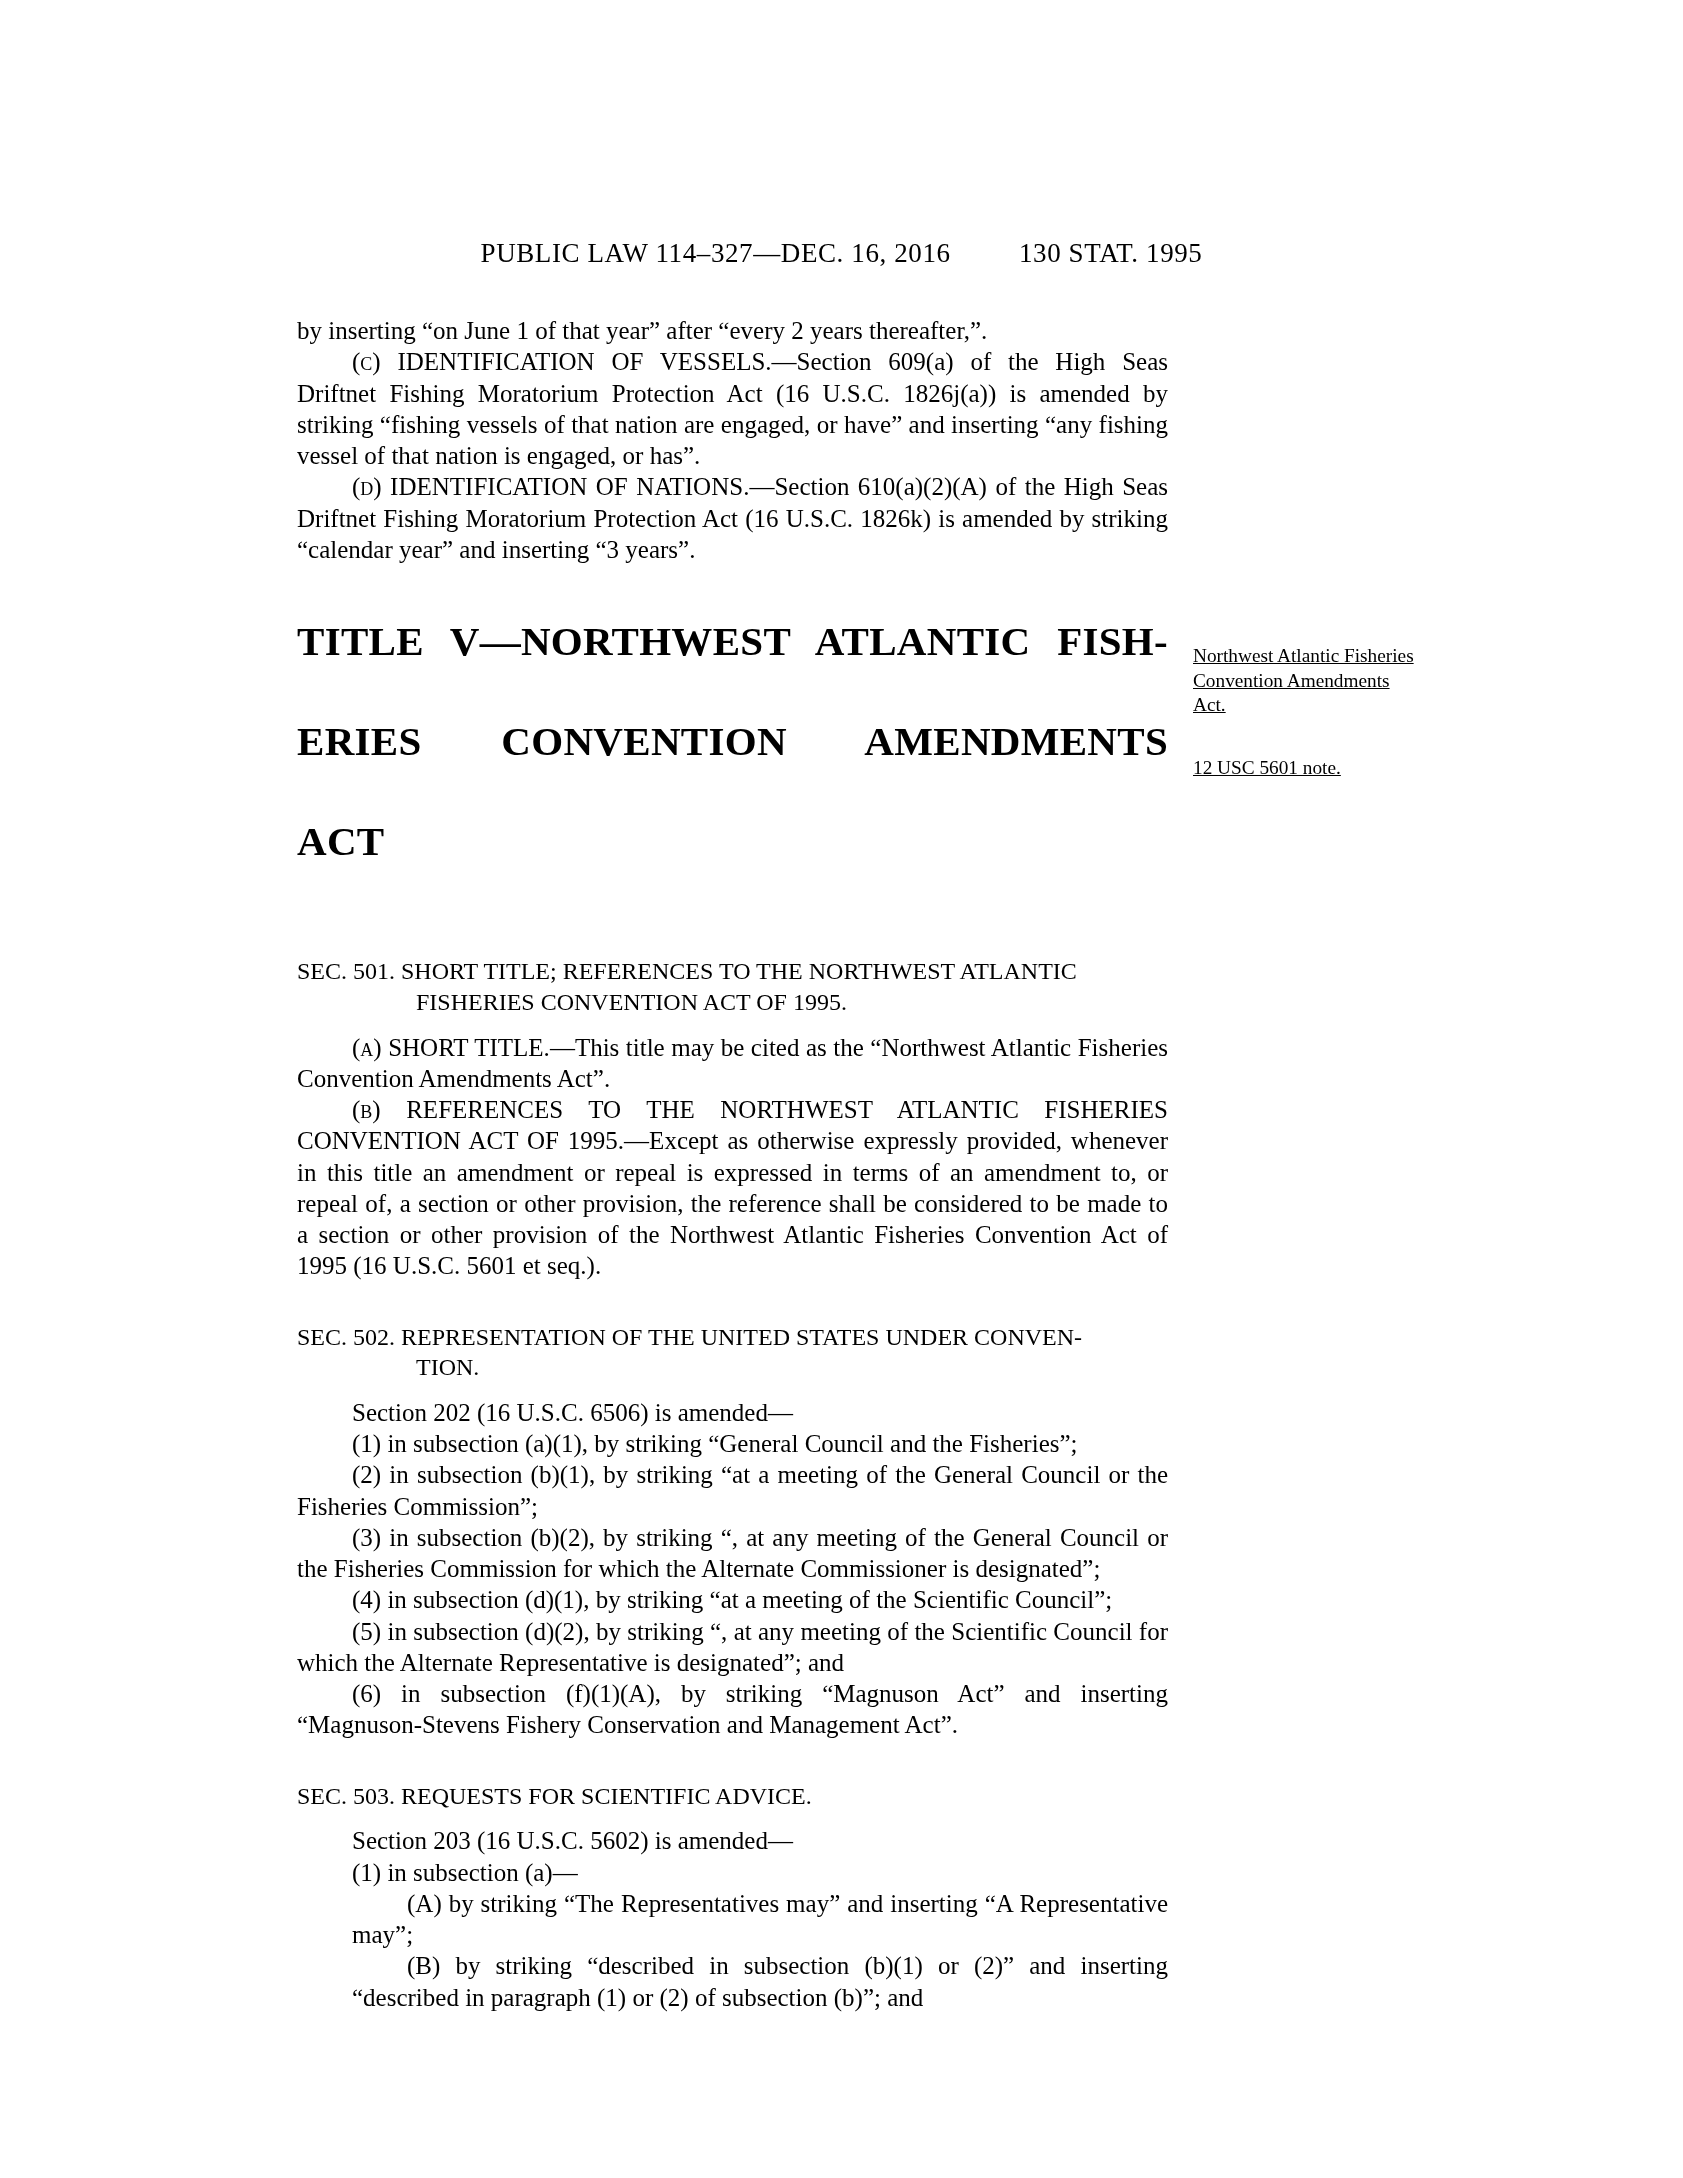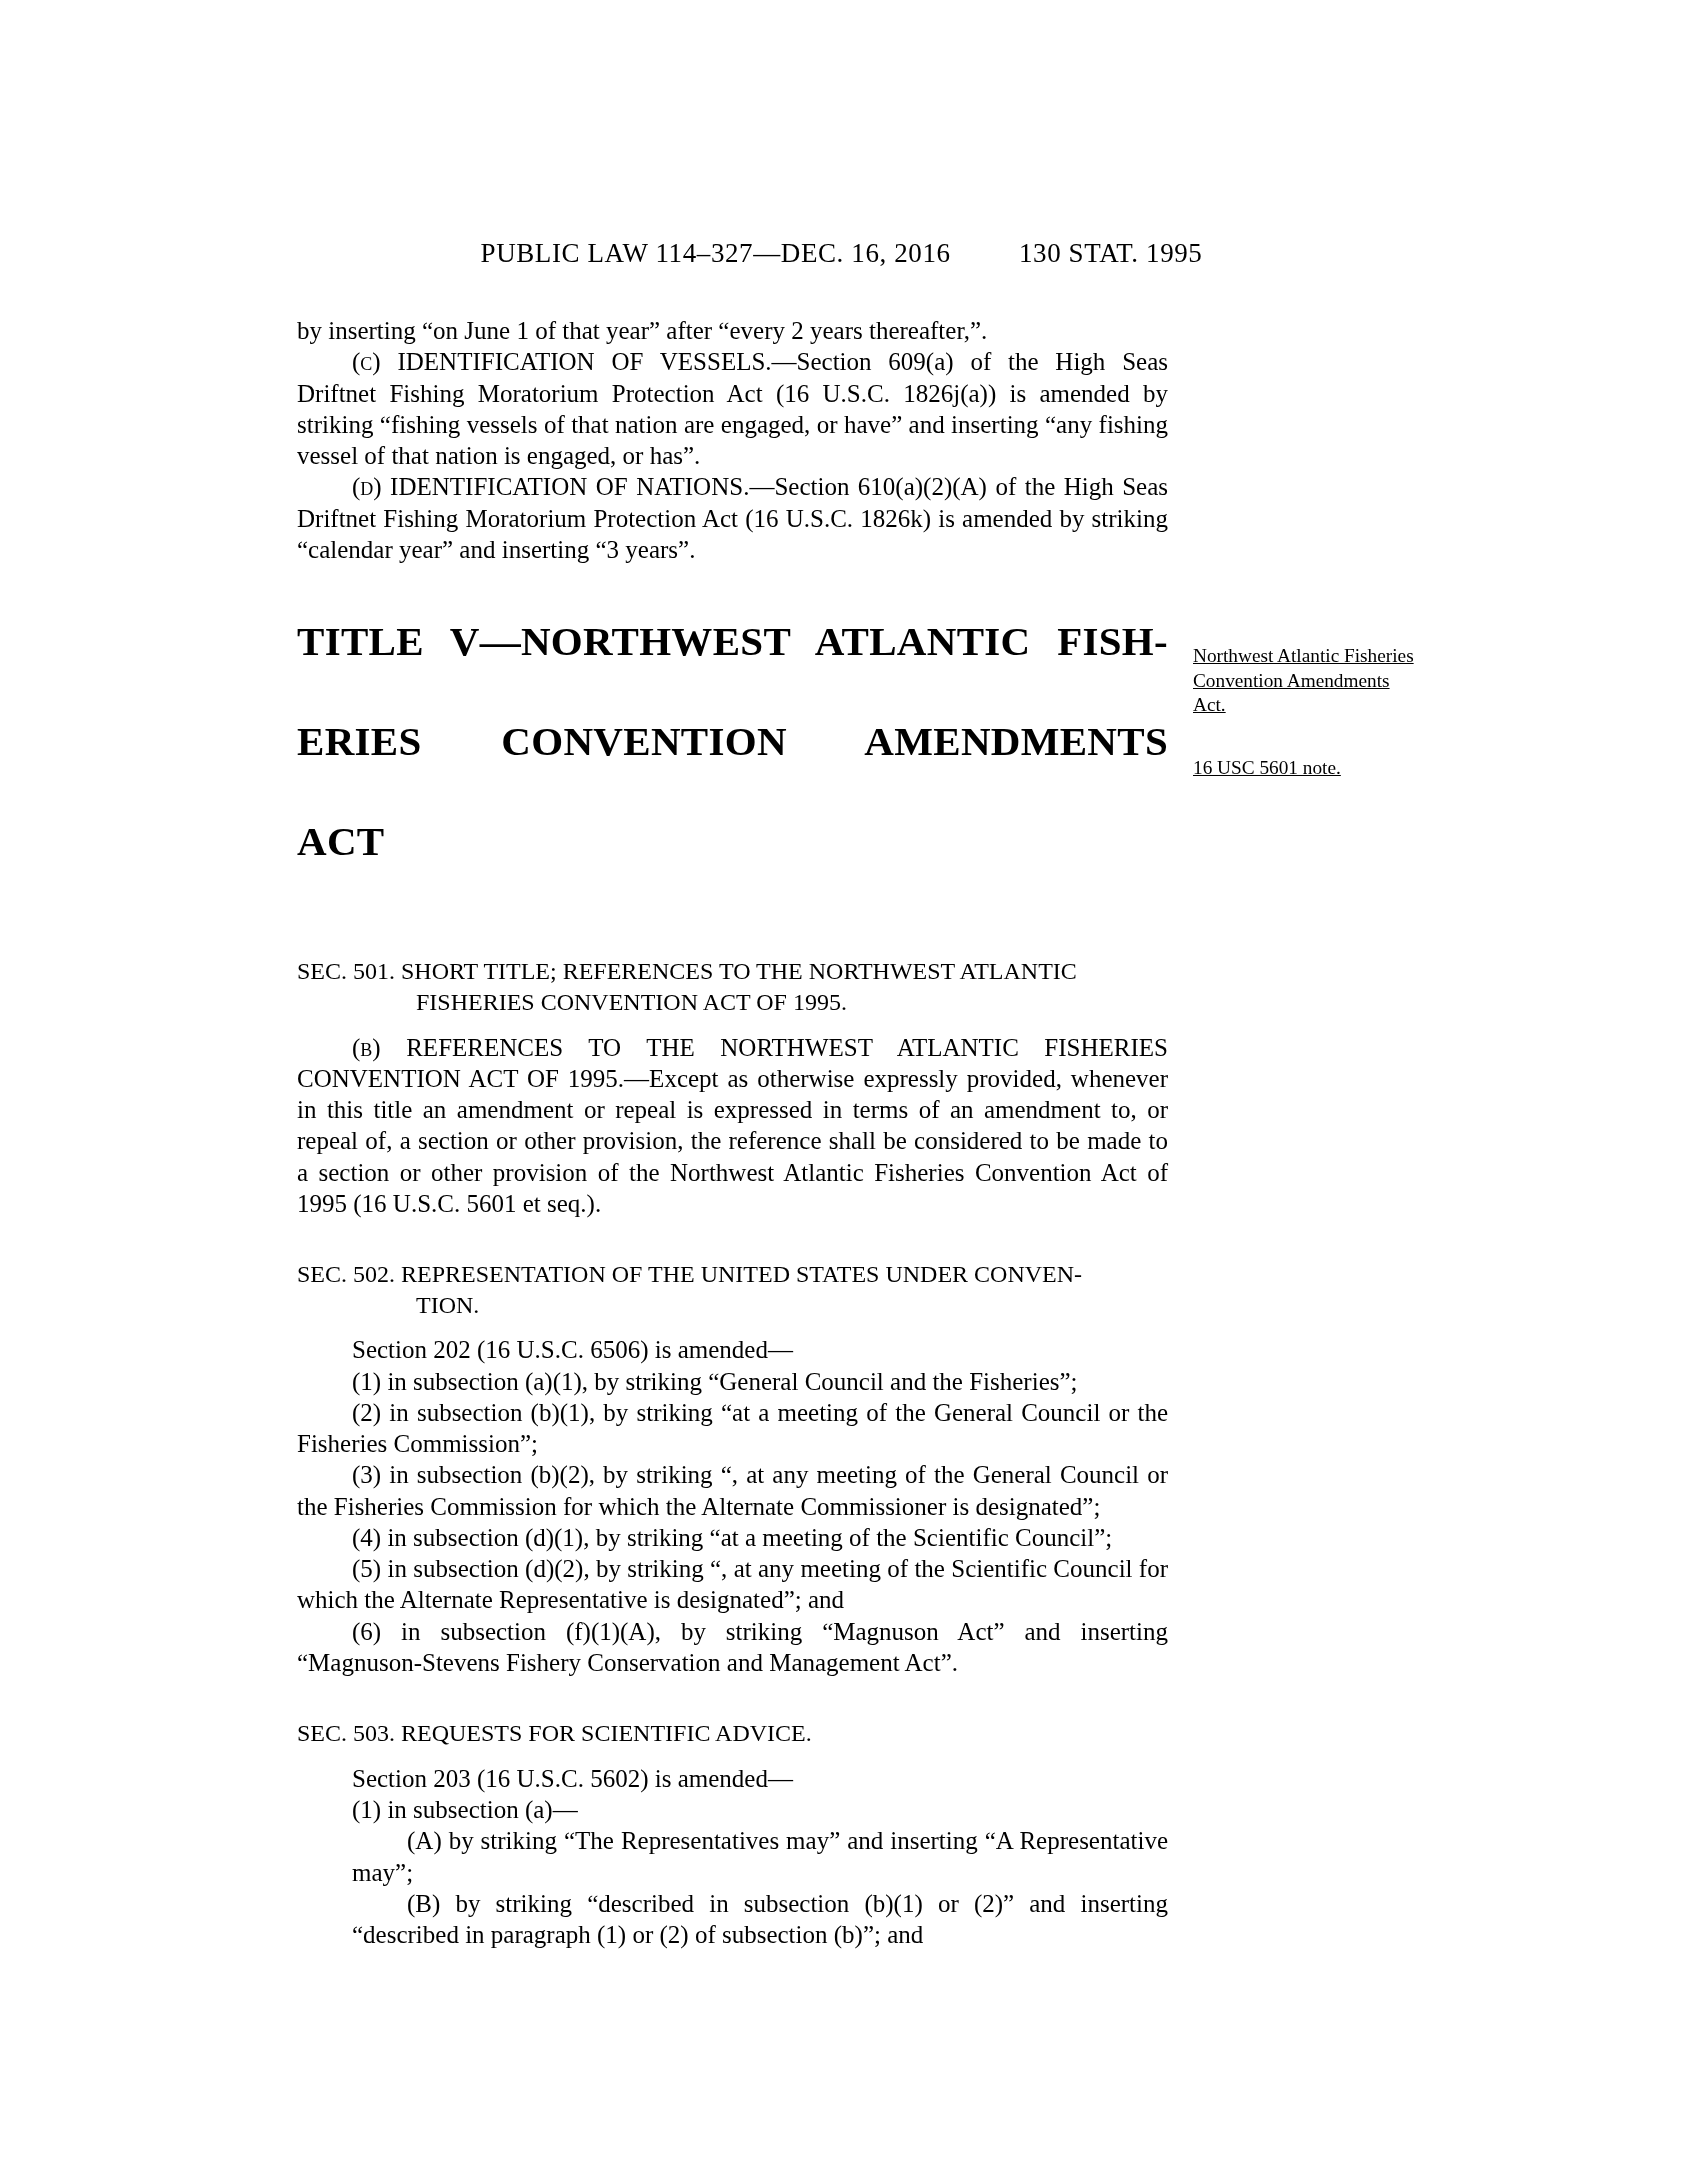"16 USC 5601 note." div.sidenote { text: 16 -> 12 }
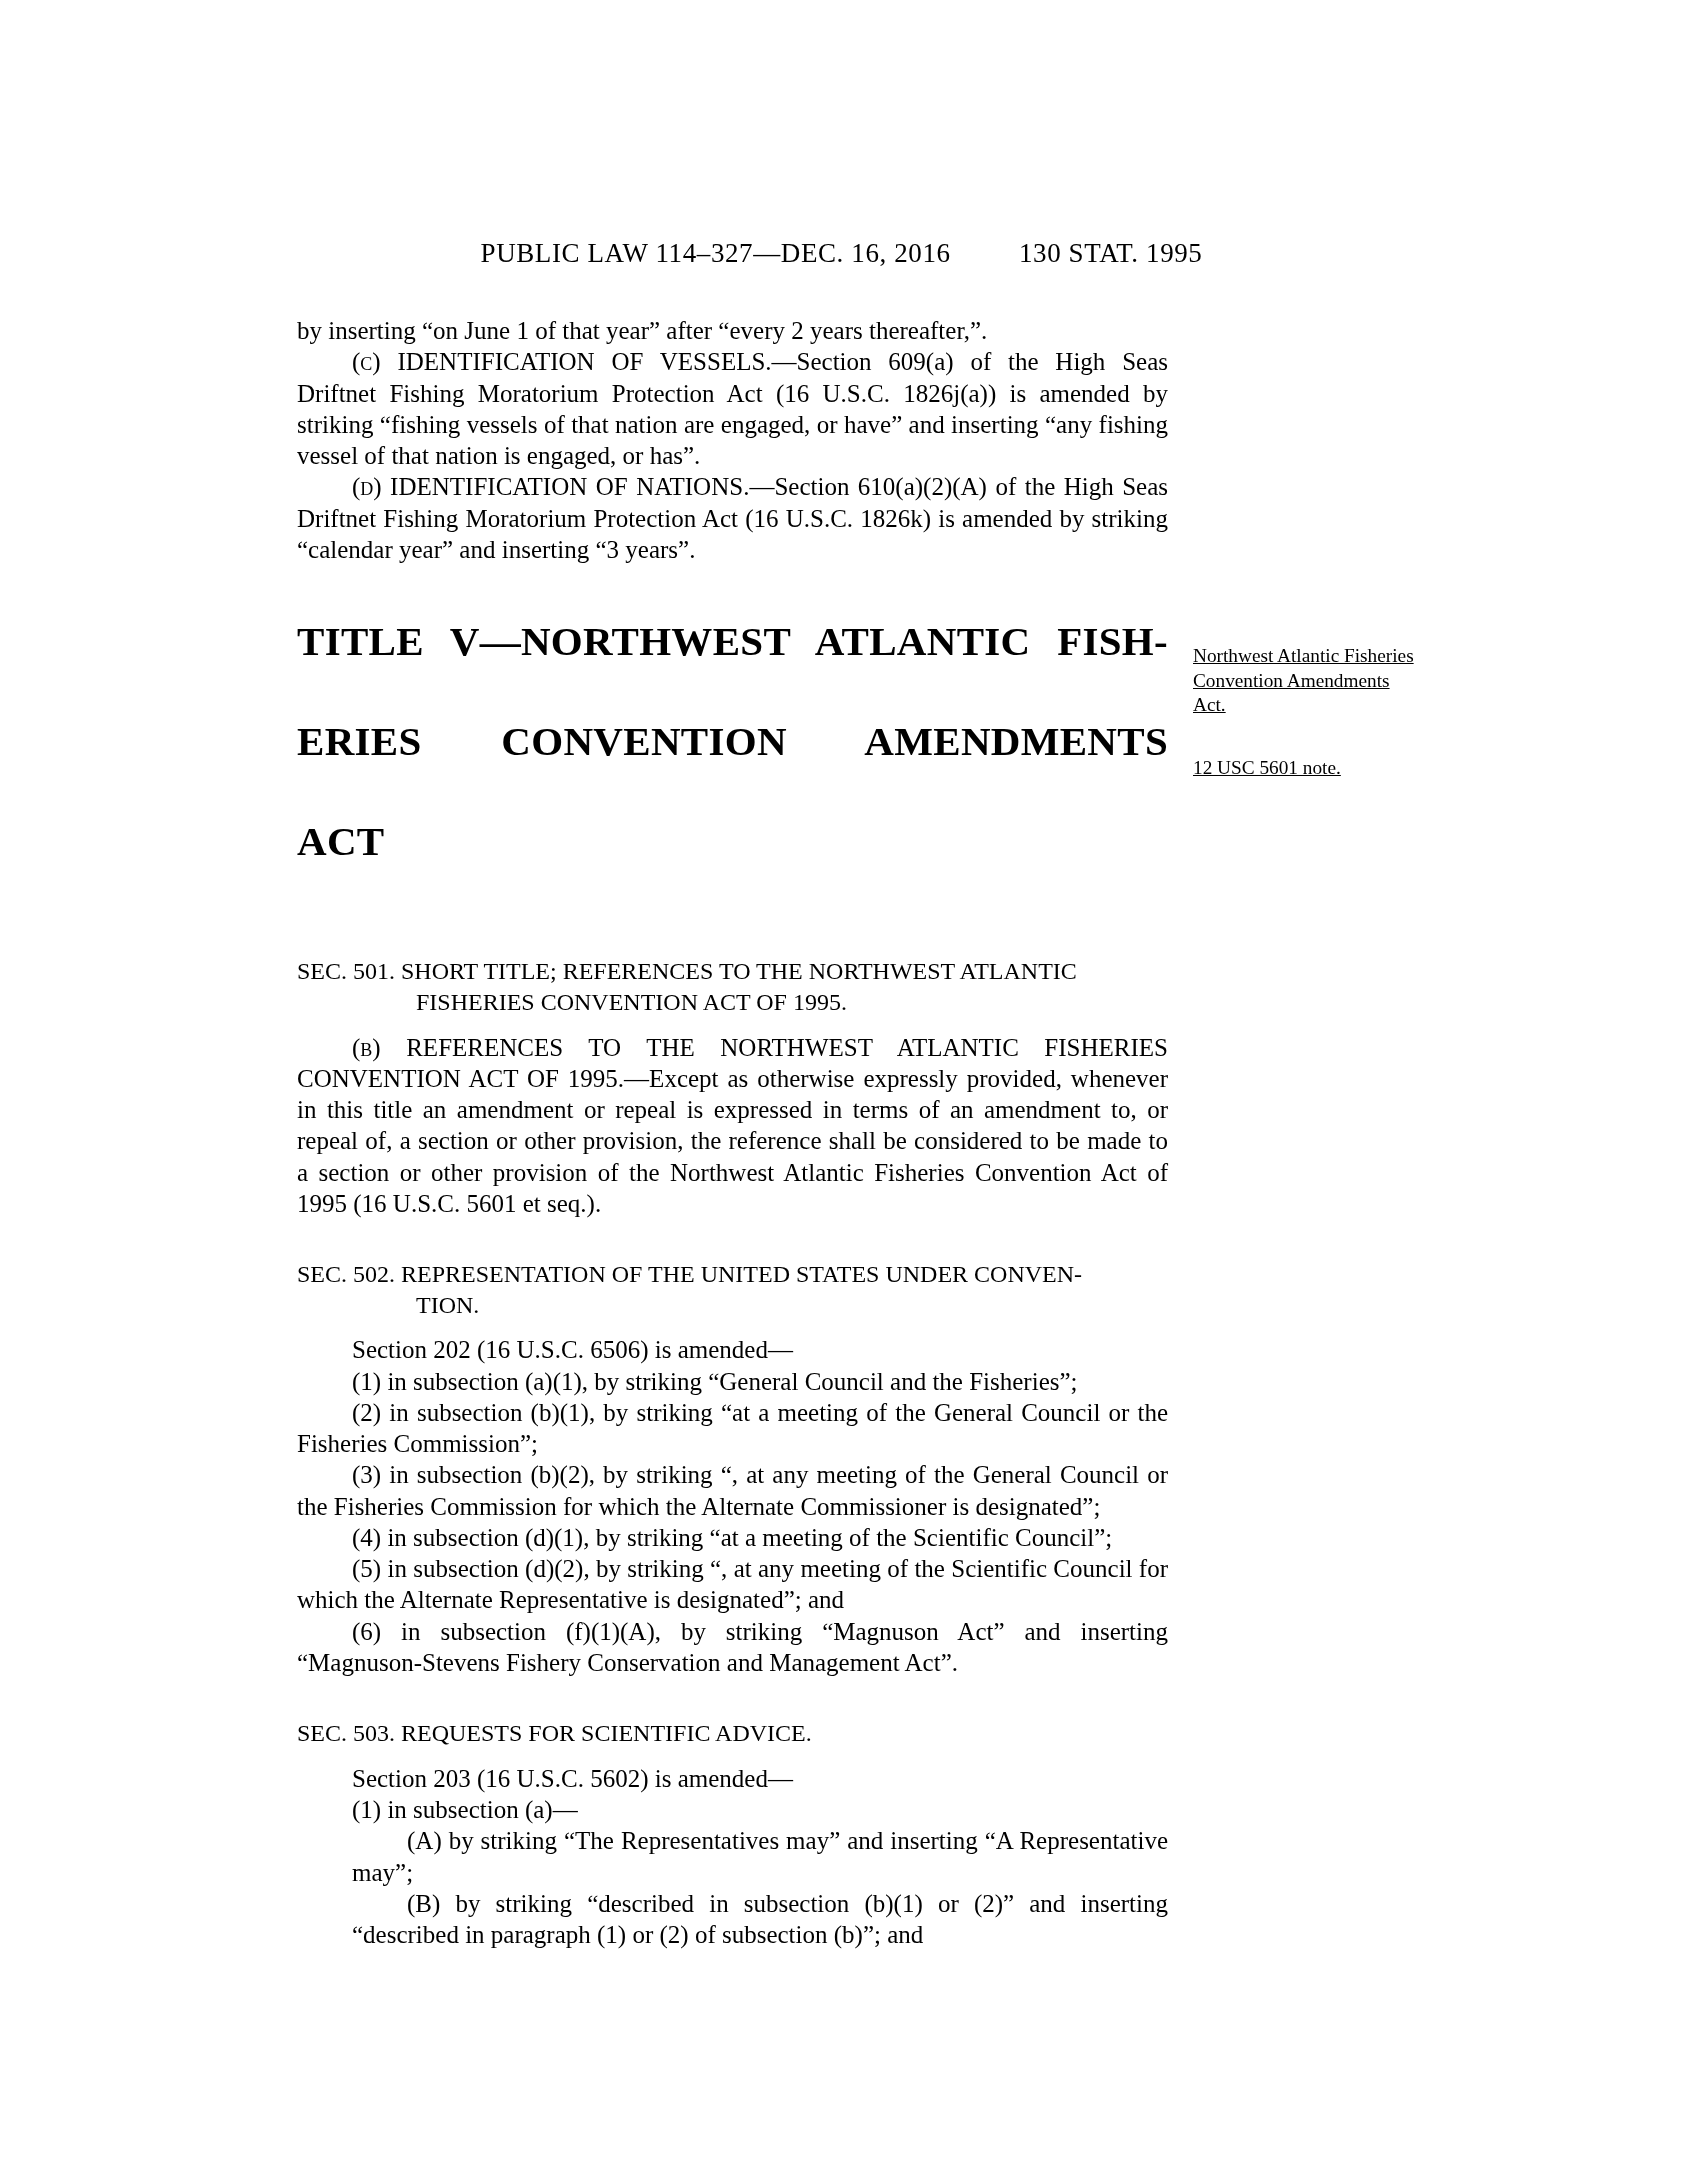"(a) SHORT TITLE.—This title may" p.ind { html: none -> <p><span>(a) SHORT TITLE.</span><span>—This title may be cited as the “Northwest Atlantic Fisheries Convention Amendments Act”.</span></p> }
